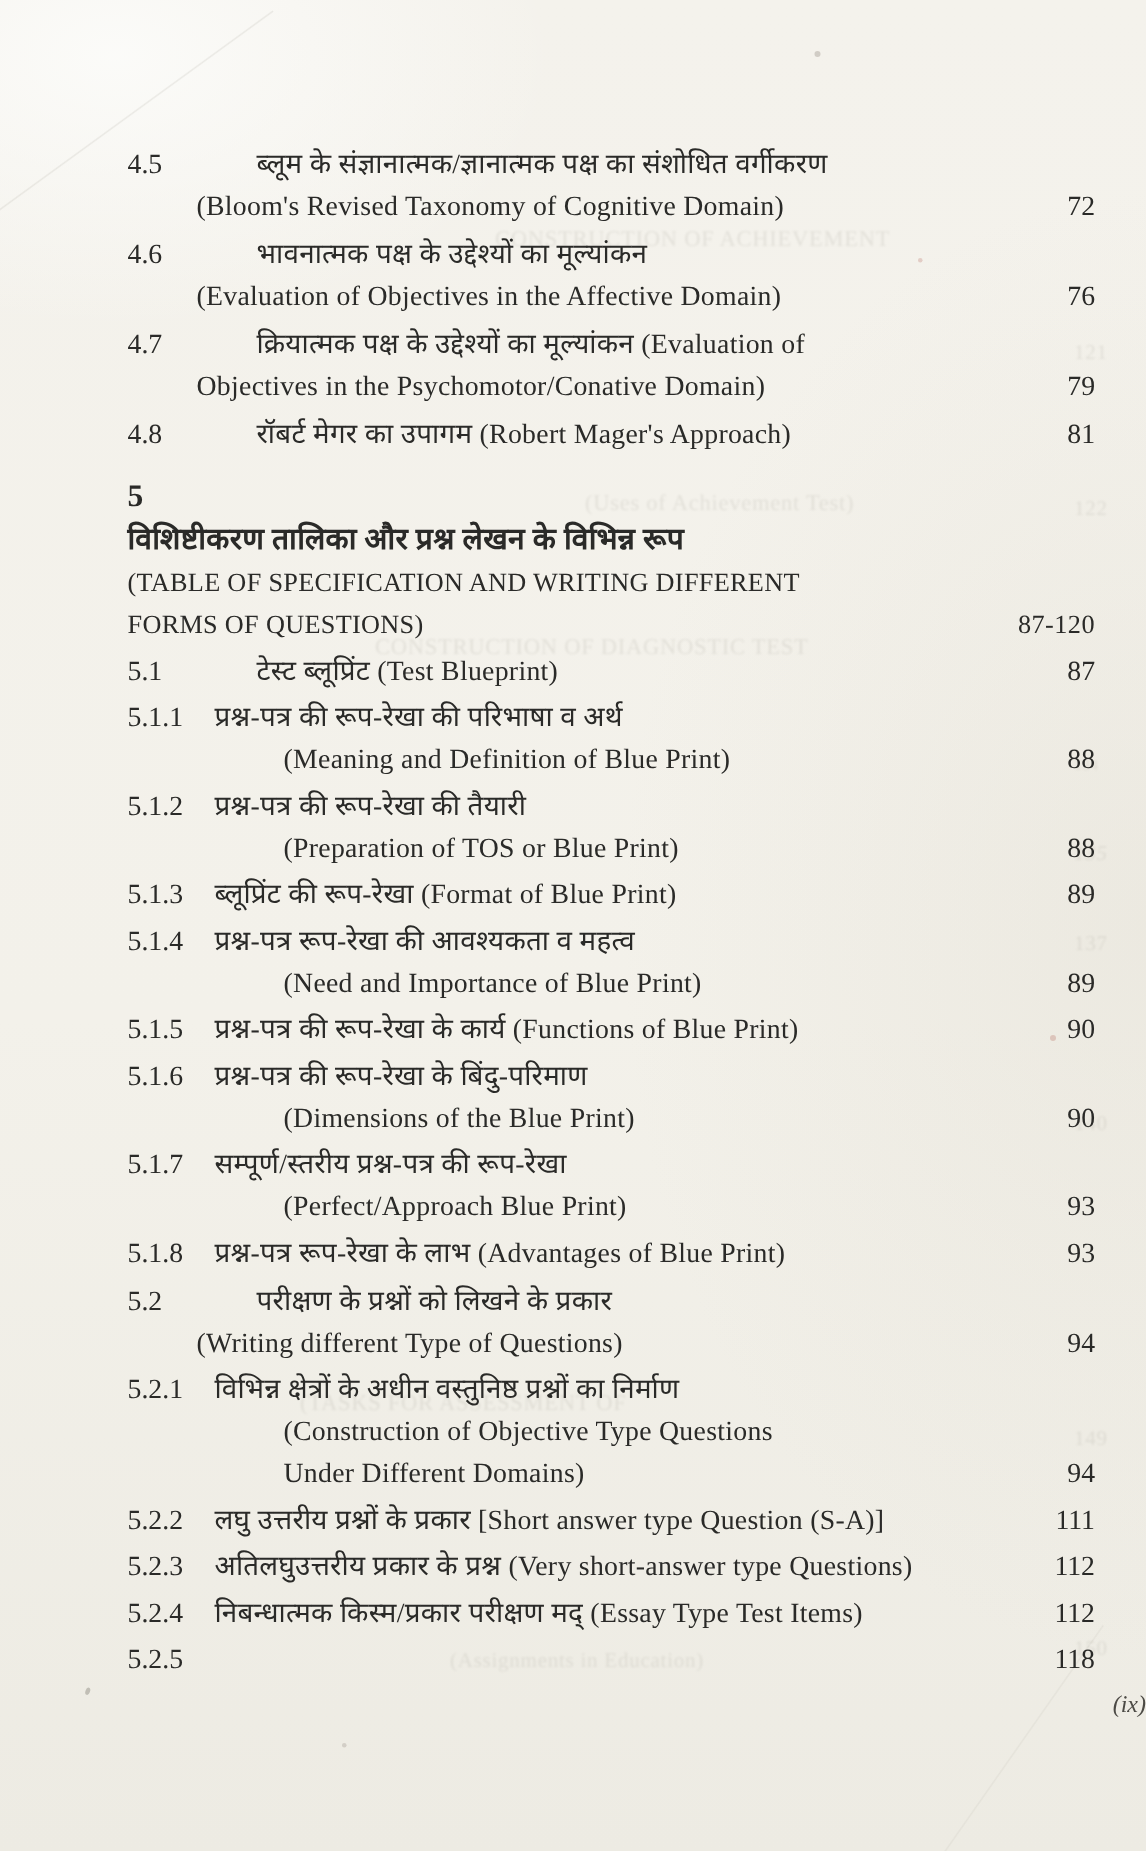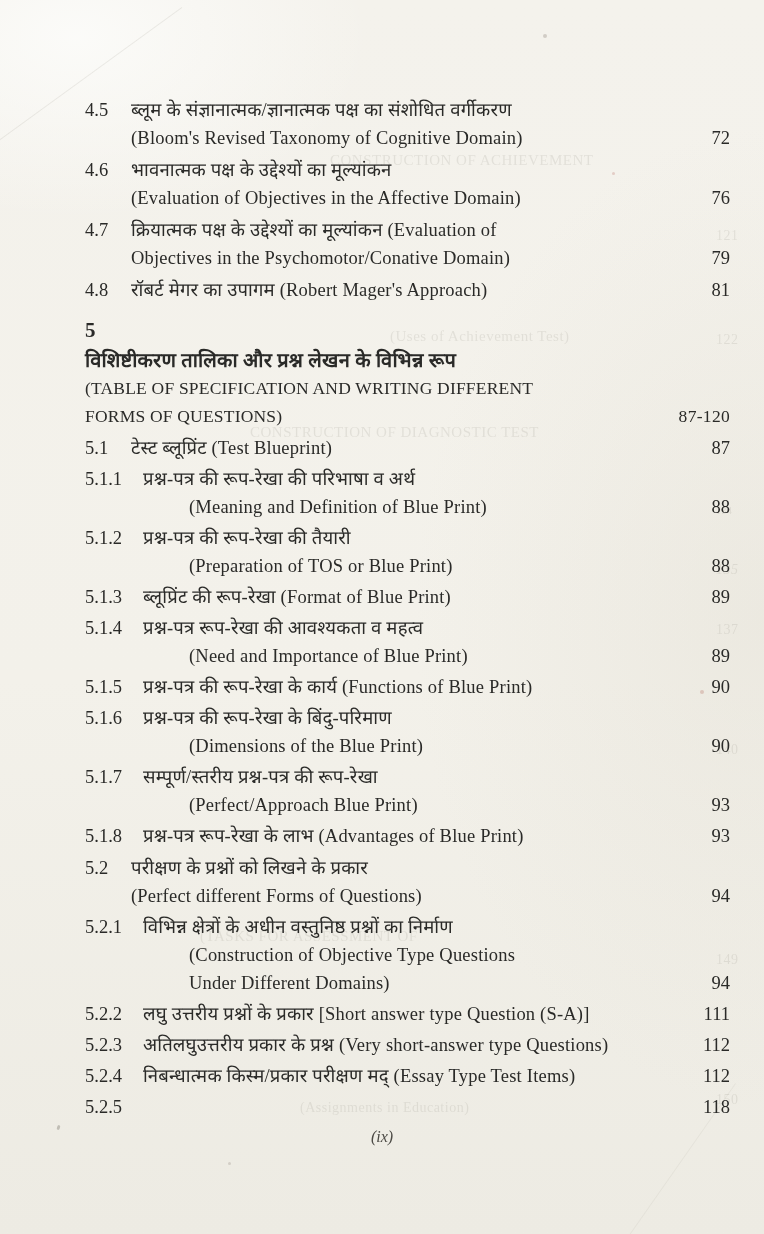"4.5" .row.l1 { gap: none -> 40px }
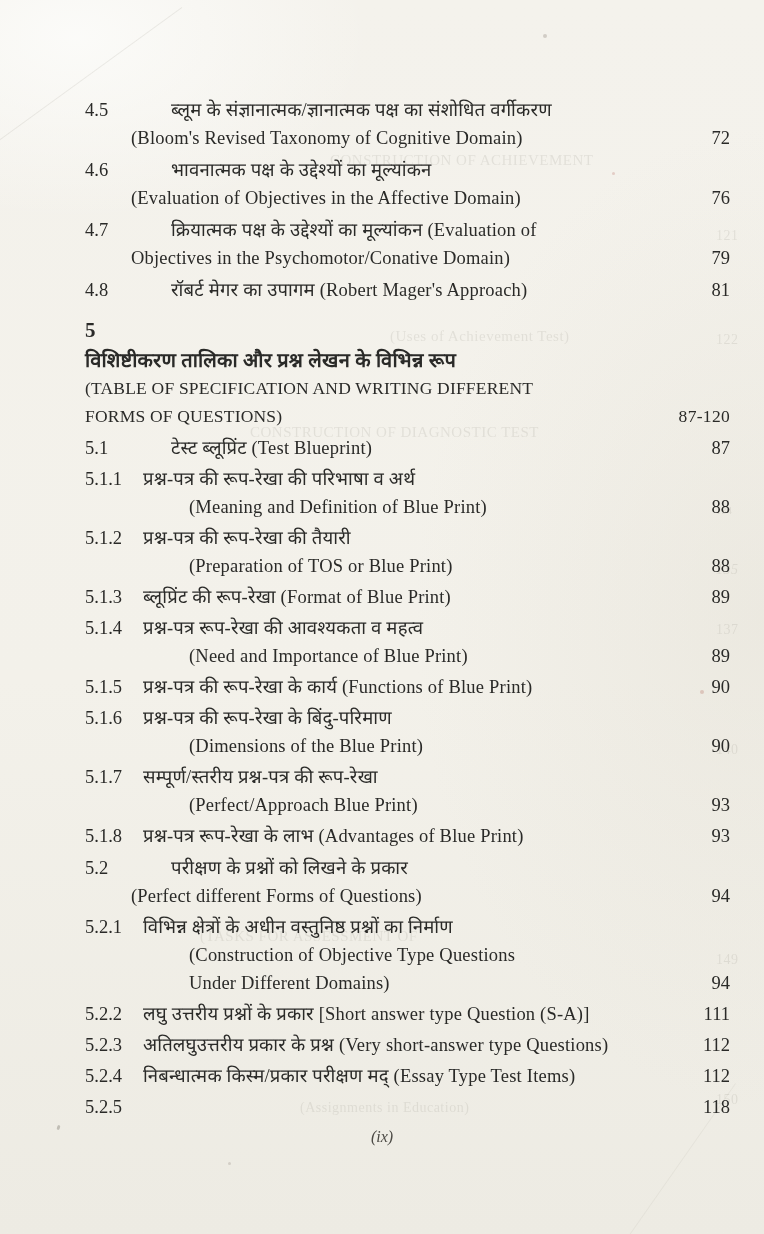"(Perfect different Forms of Questions)" span.txt { text: Perfect different Forms -> Writing different Type }
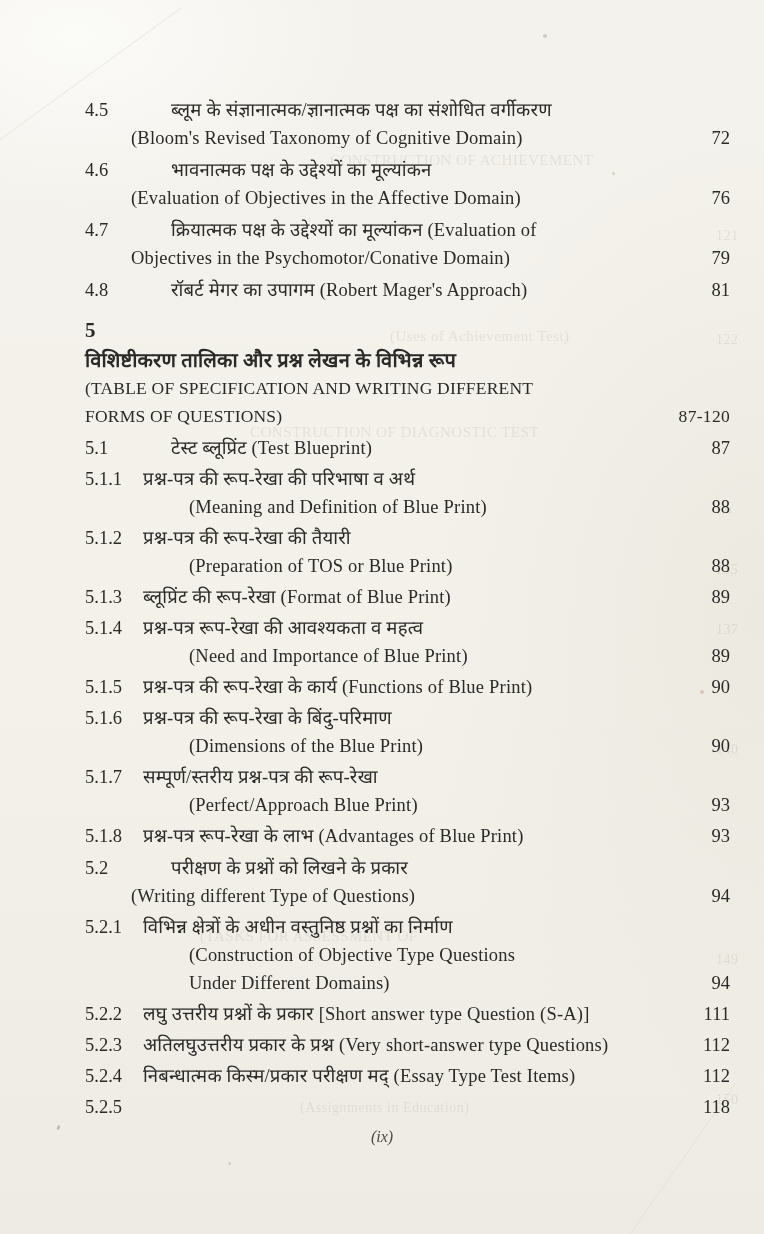"(ix)" .footer { text-align: center -> right }
